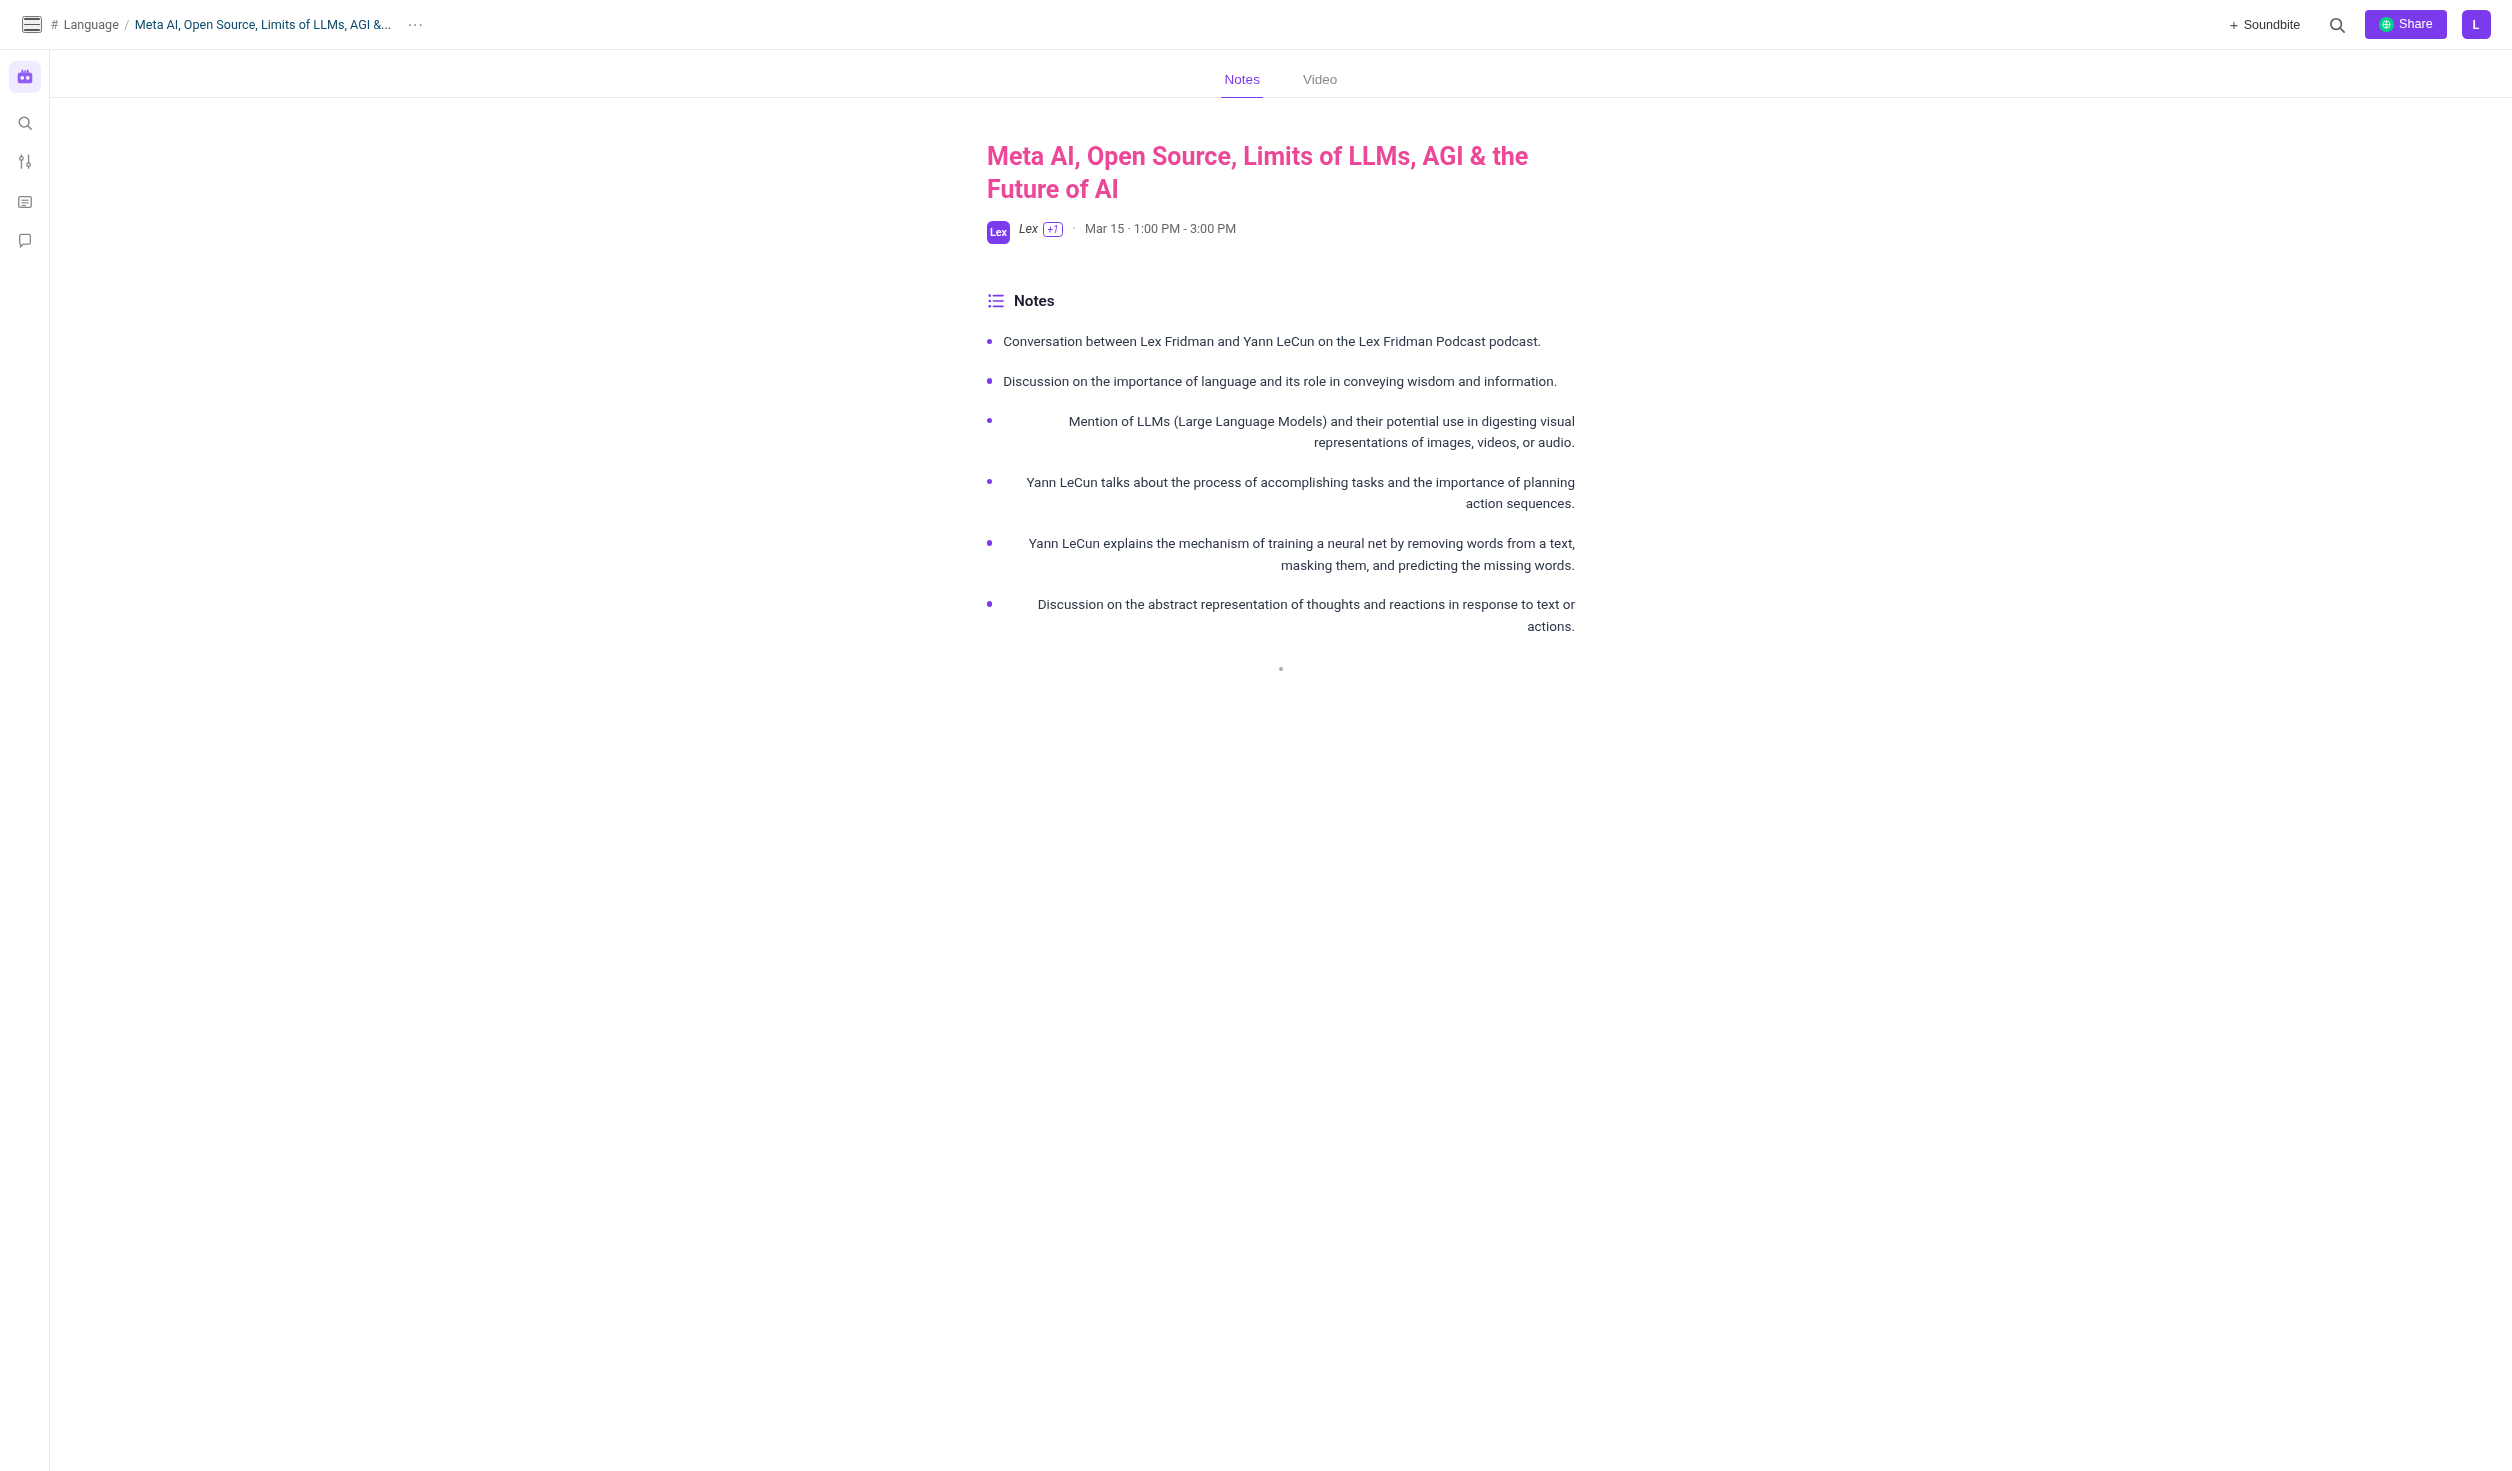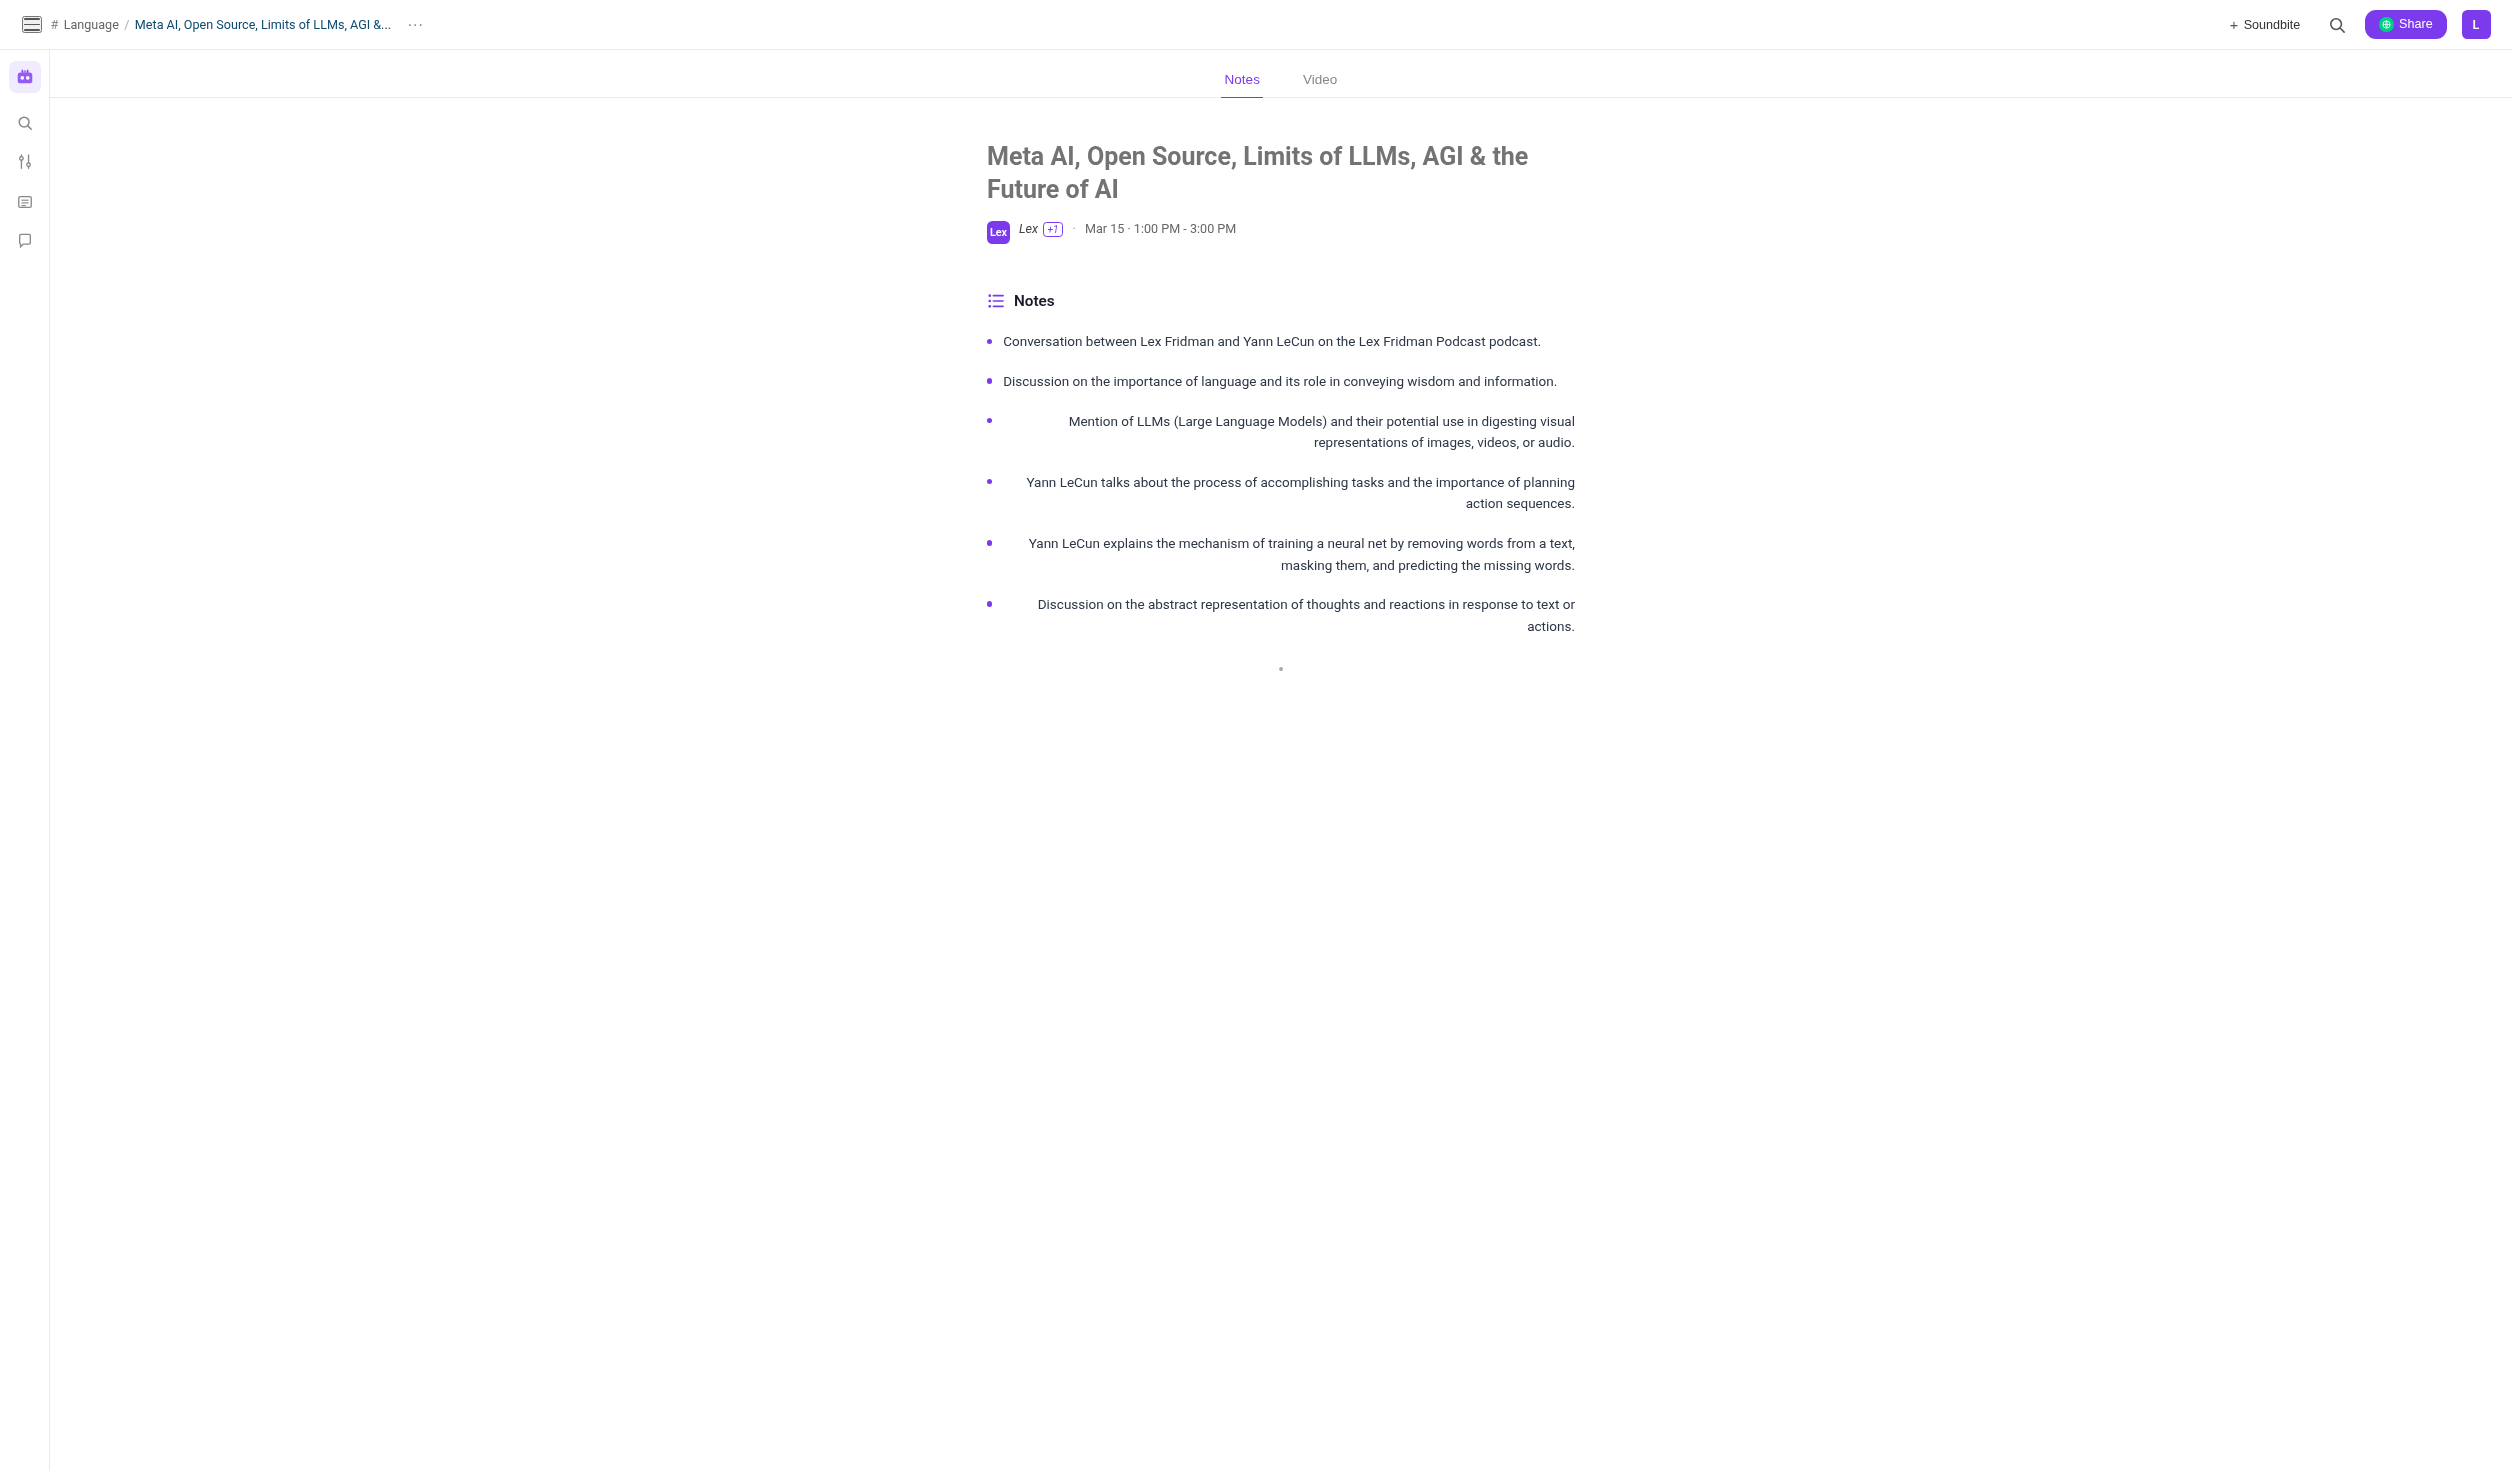"Share" .share-btn { border-radius: 11px -> 4px }
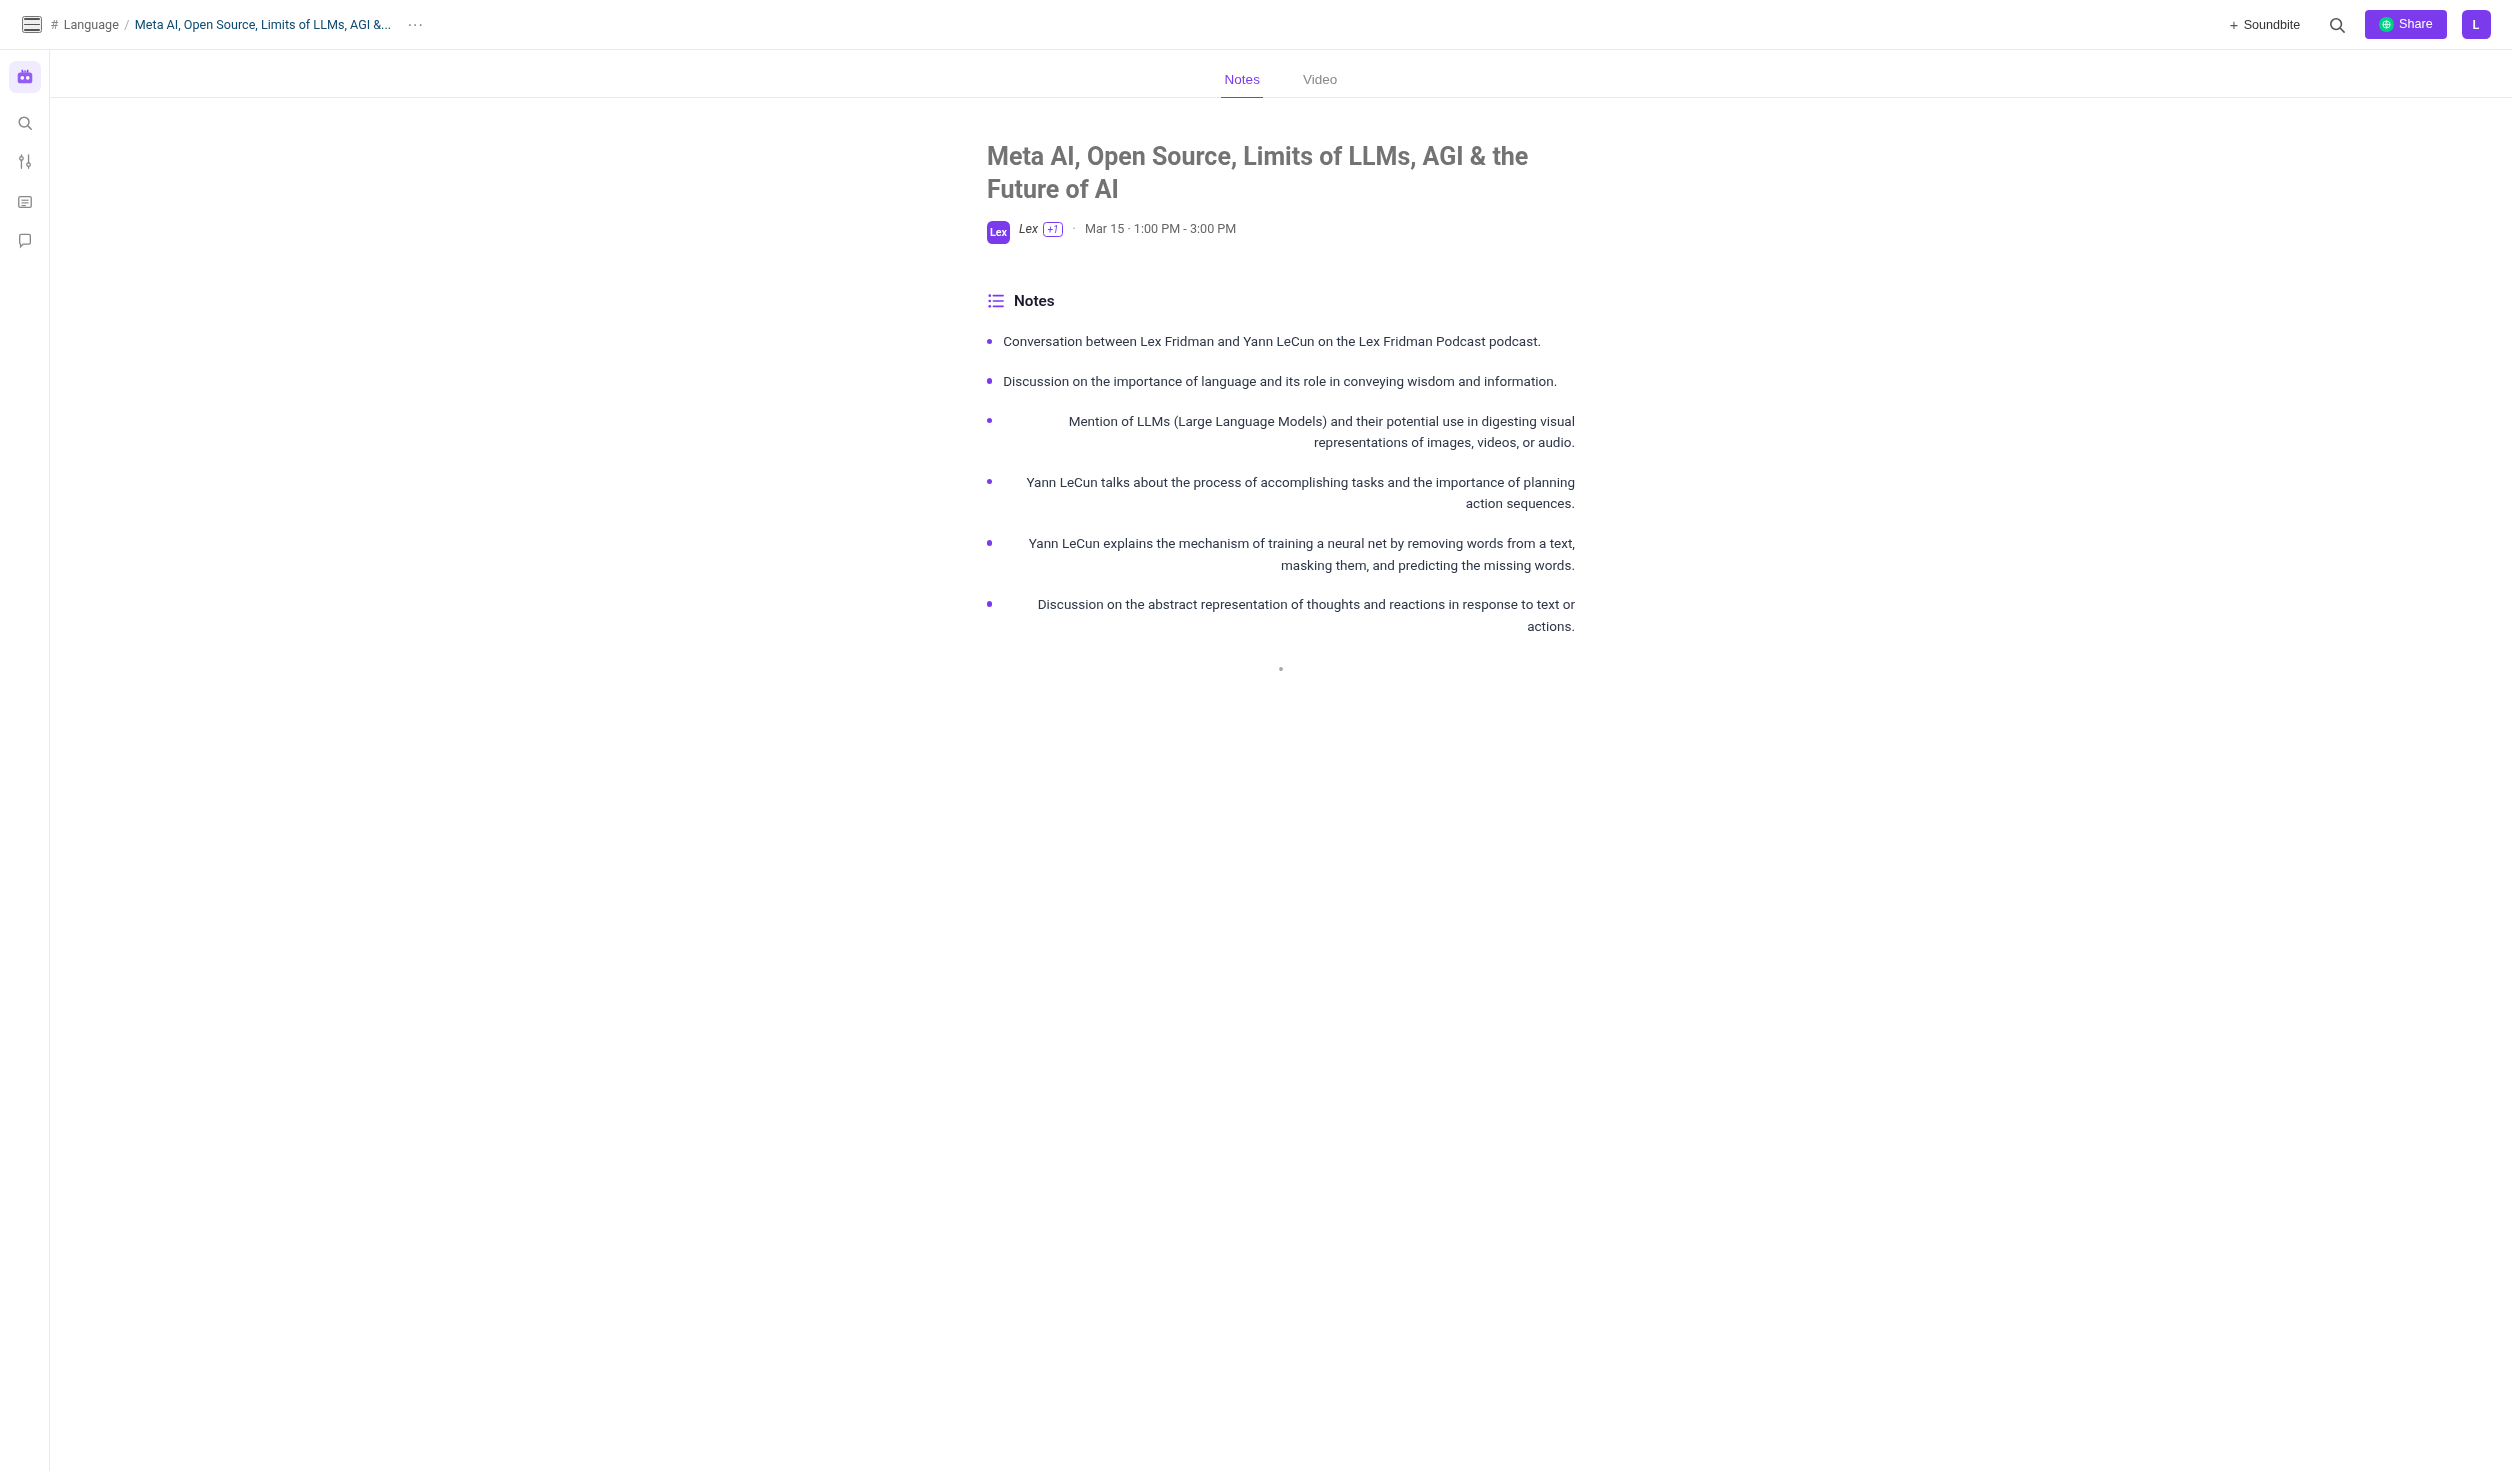"Meta AI, Open Source, Limits of LLMs, AGI &" .episode-title { color: #737373 -> #ec4899 }
